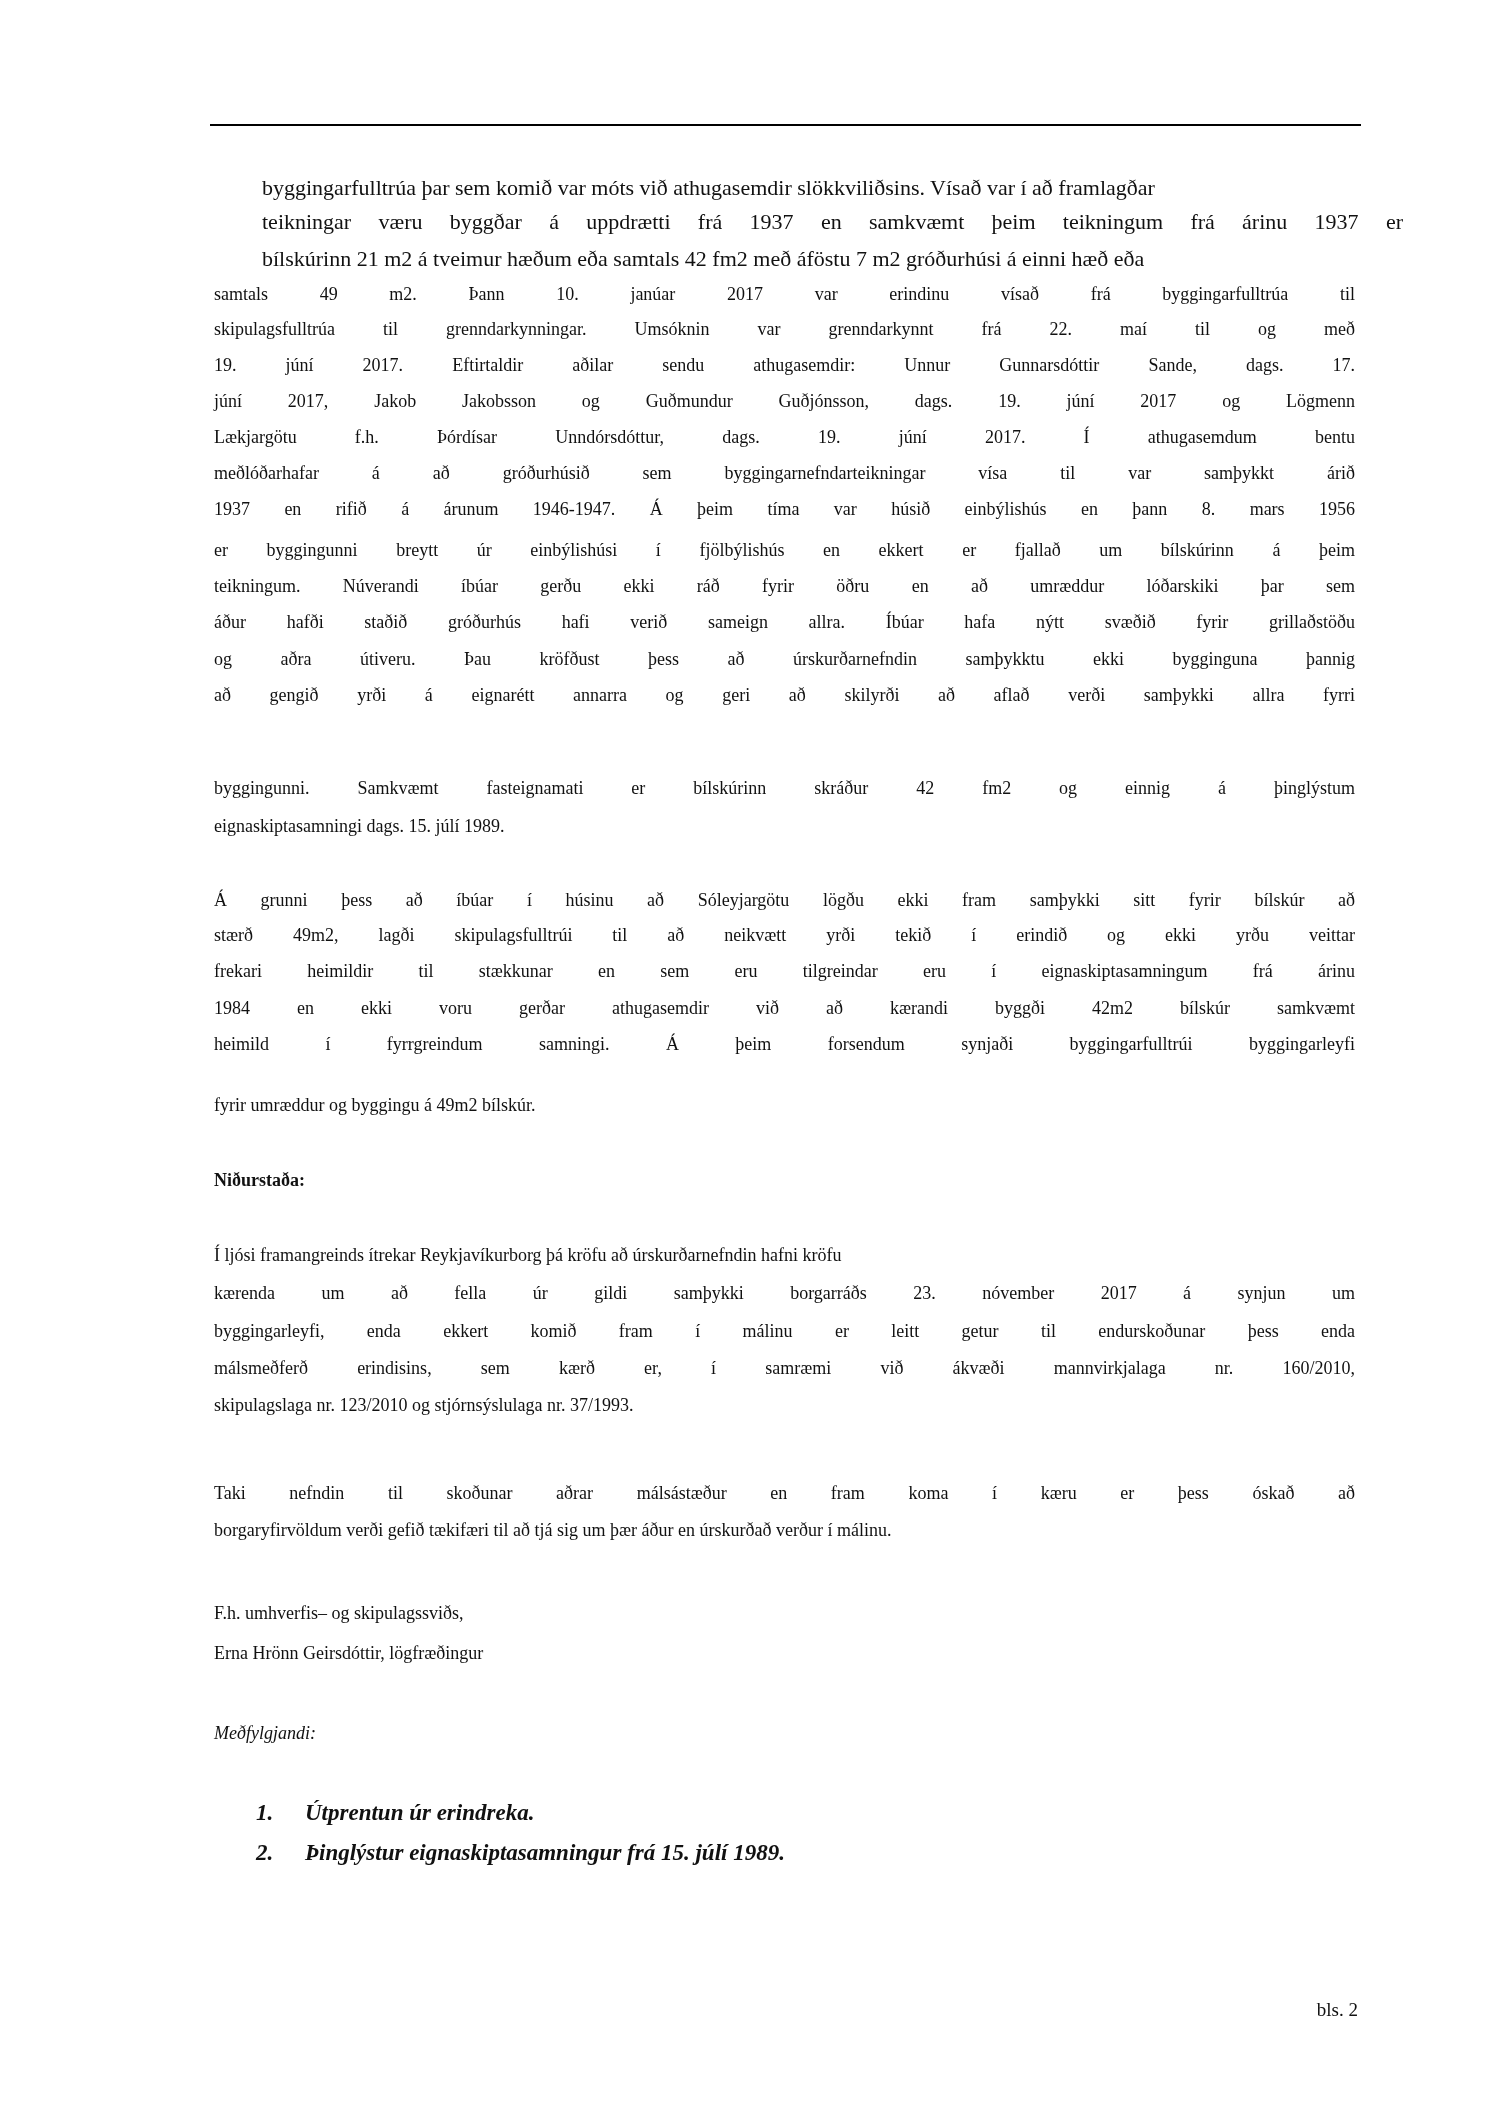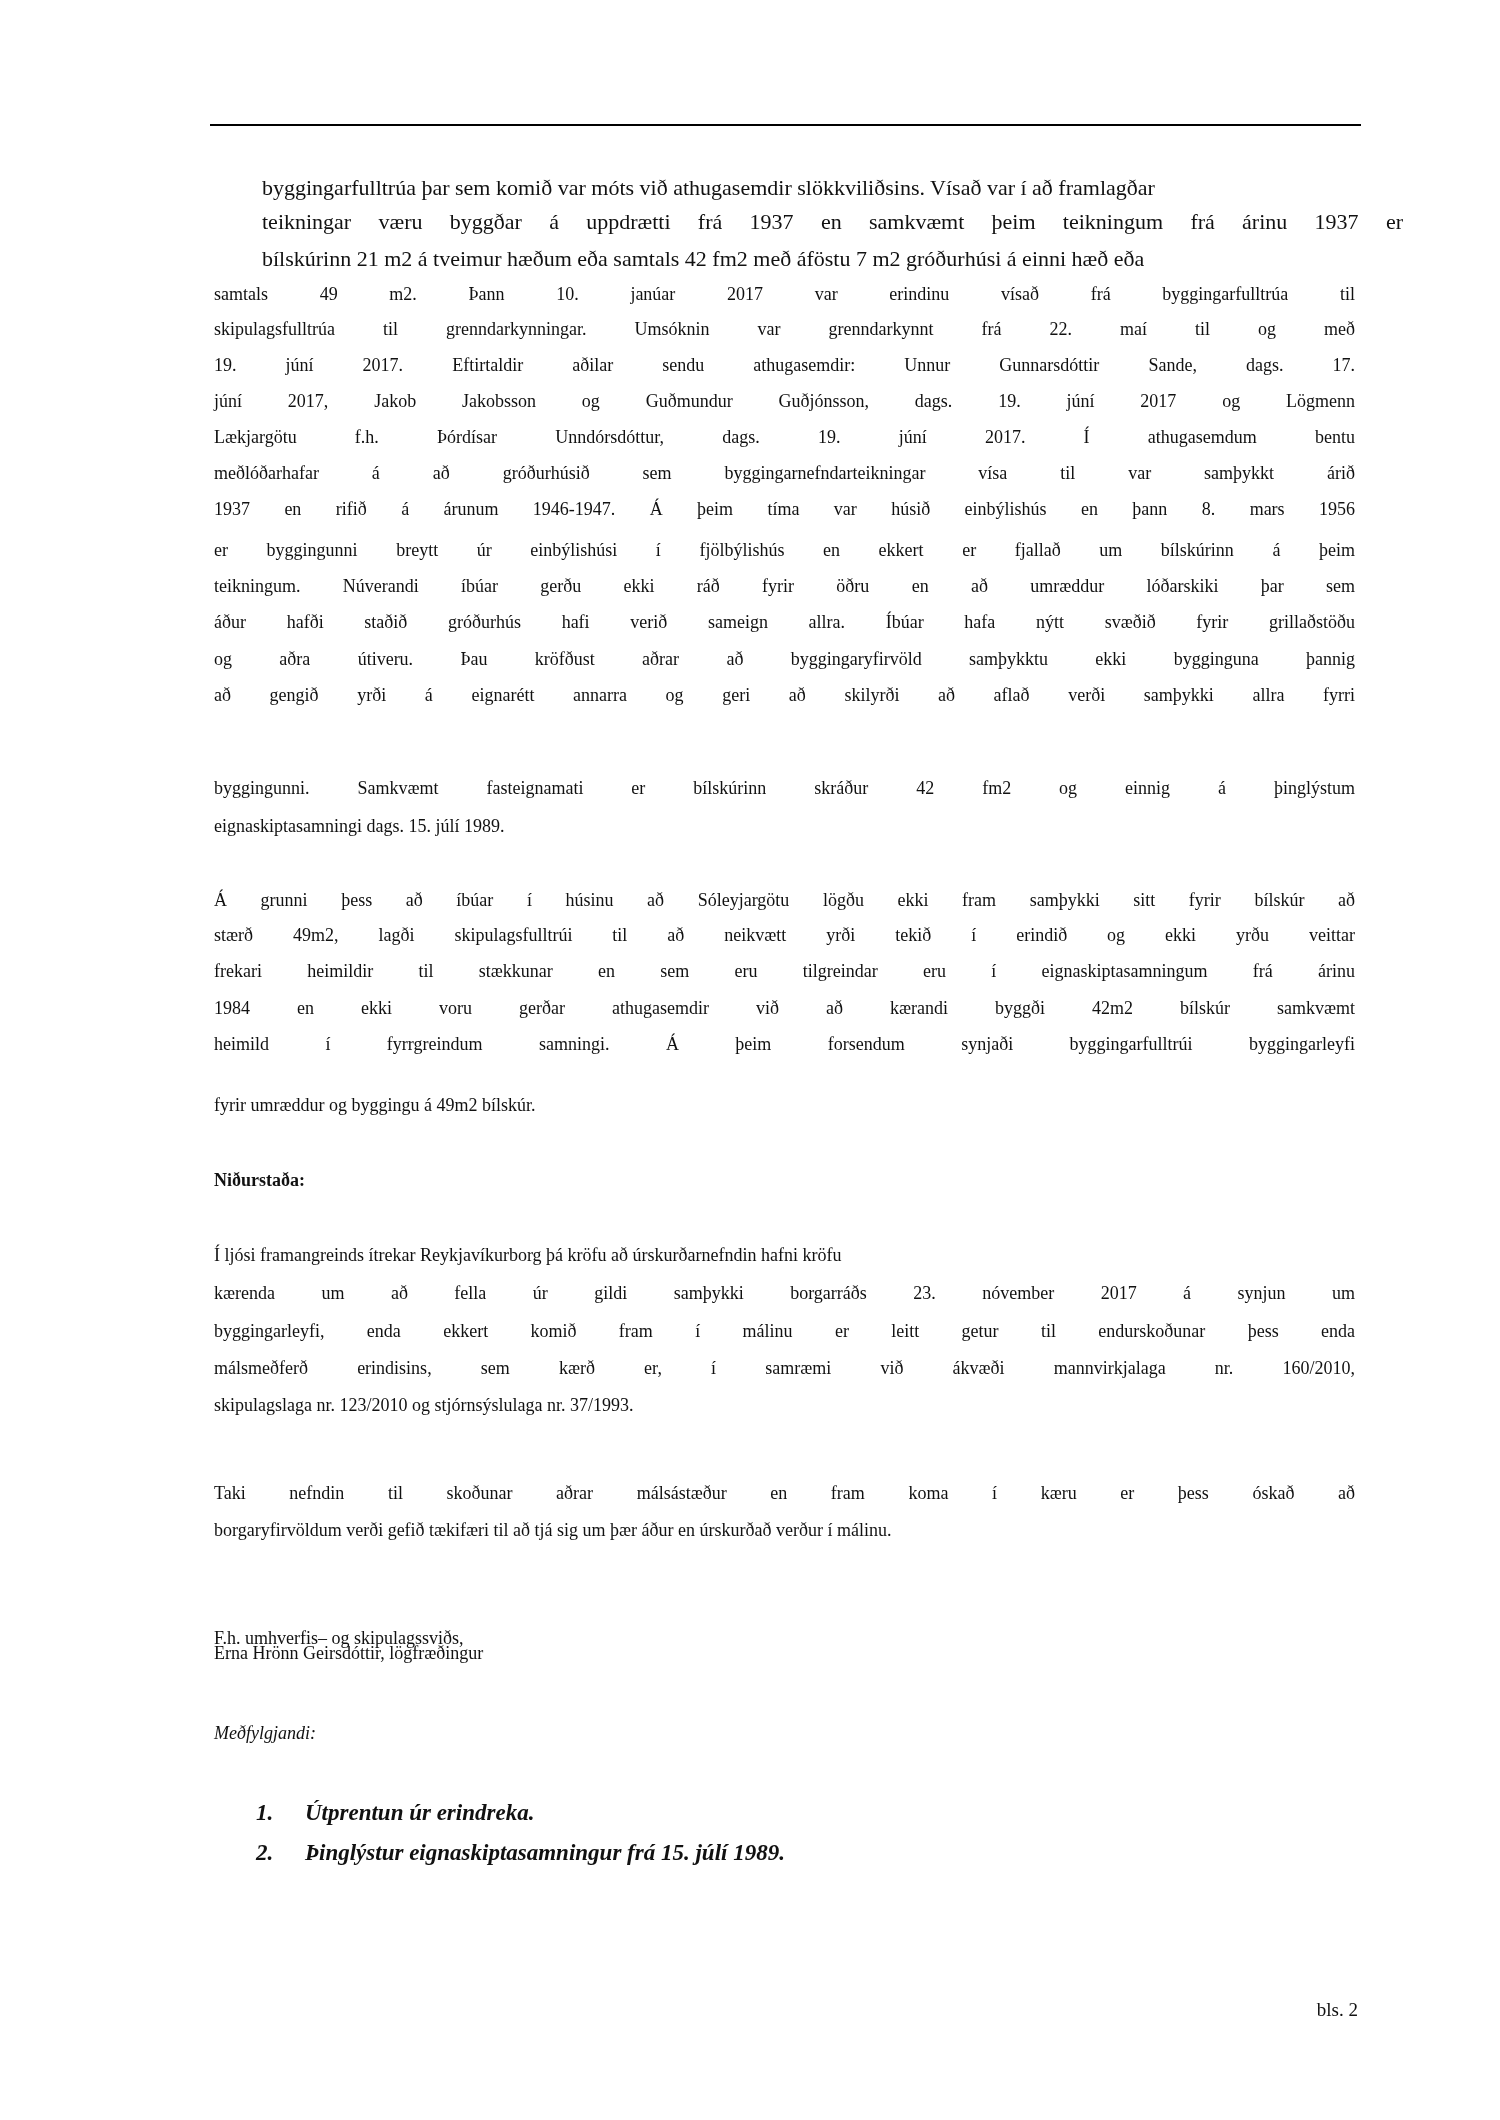"og aðra útiveru. Þau kröfðust" div.line { text: aðrar að byggingaryfirvöld -> þess að úrskurðarnefndin }
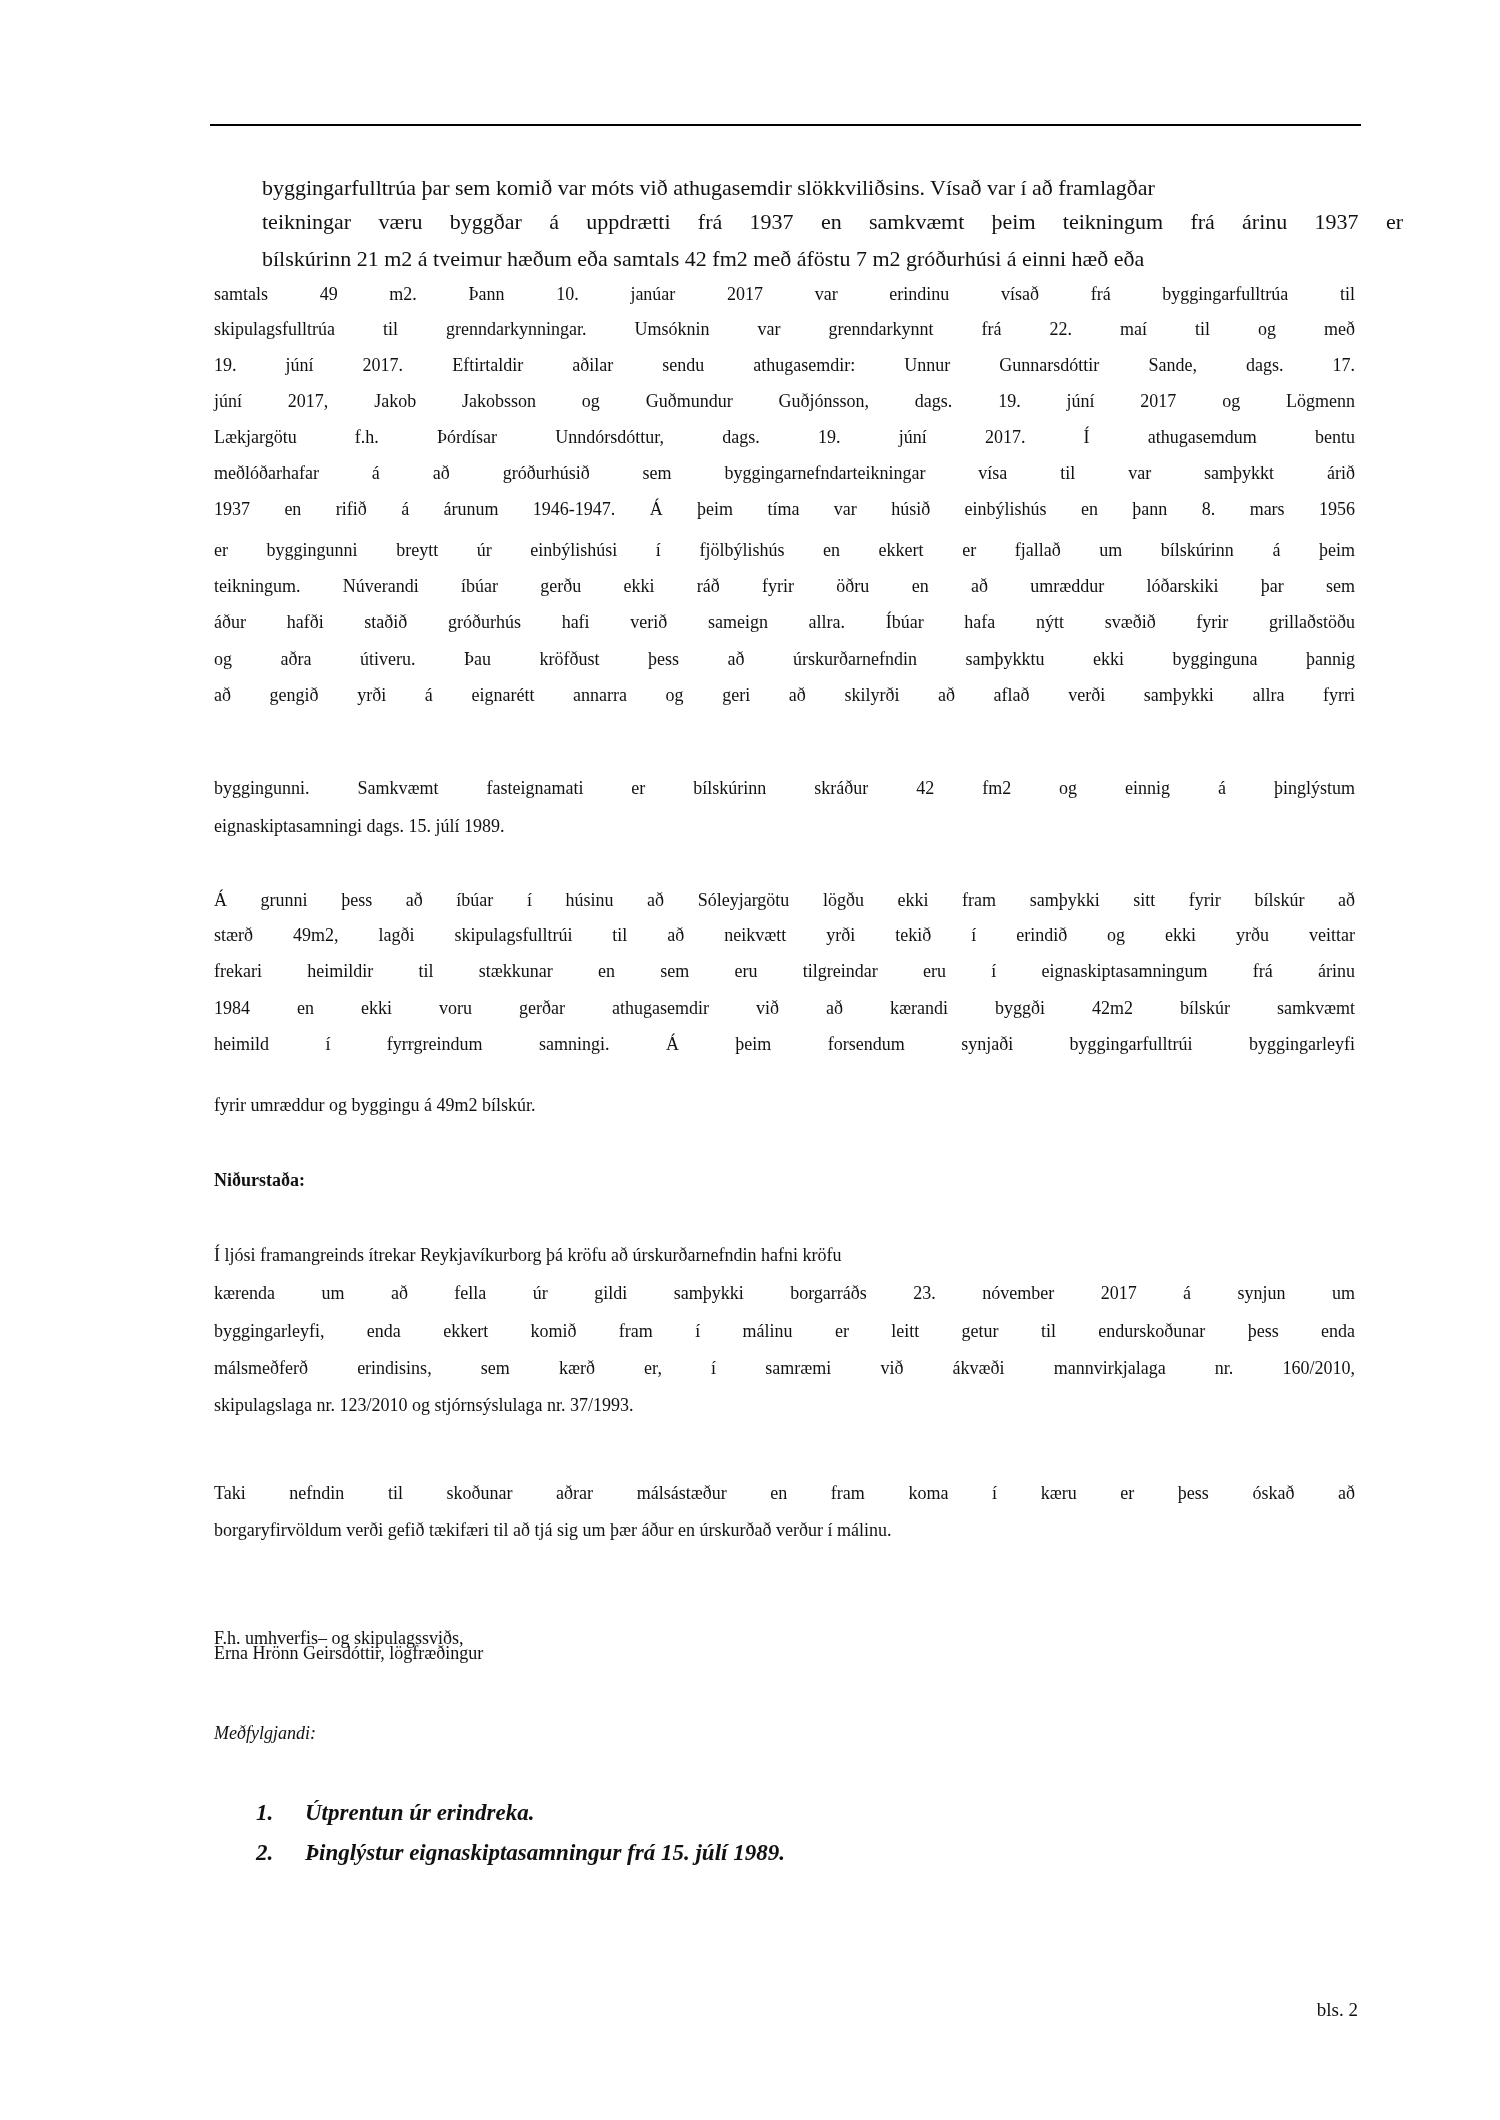"F.h. umhverfis– og skipulagssviðs," div.line { margin-top: 25px -> none }
